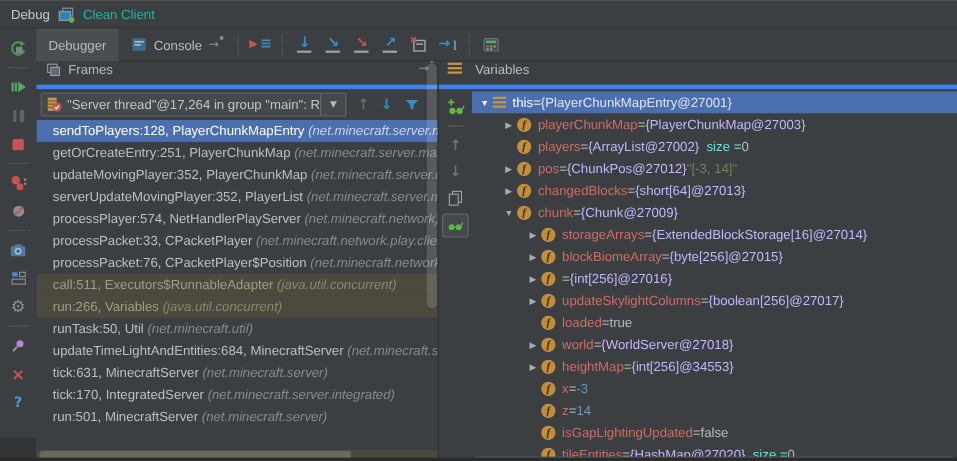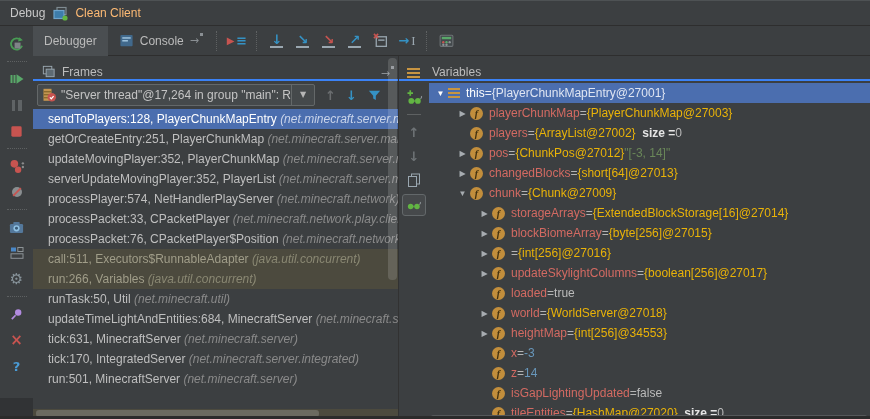"Clean Client" .titlebar .tb-session { color: #fdba74 -> #14b8a6 }
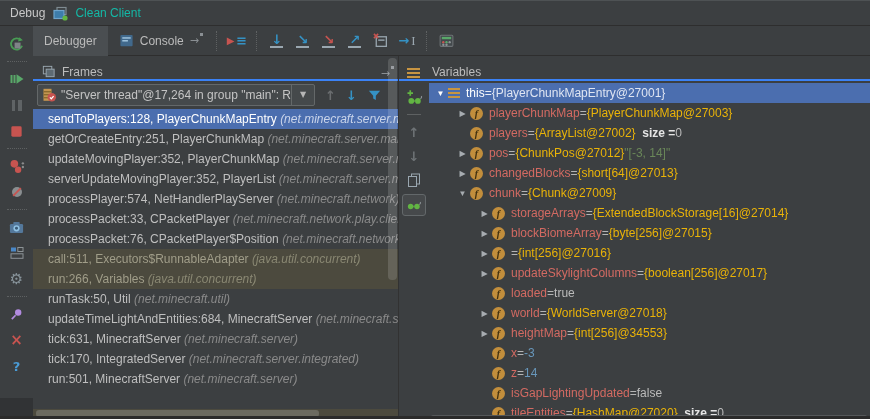"Frames" .panel-header { align-items: flex-end -> flex-start; border-bottom: 2px solid #3b82f6 -> 4px solid #3b82f6 }
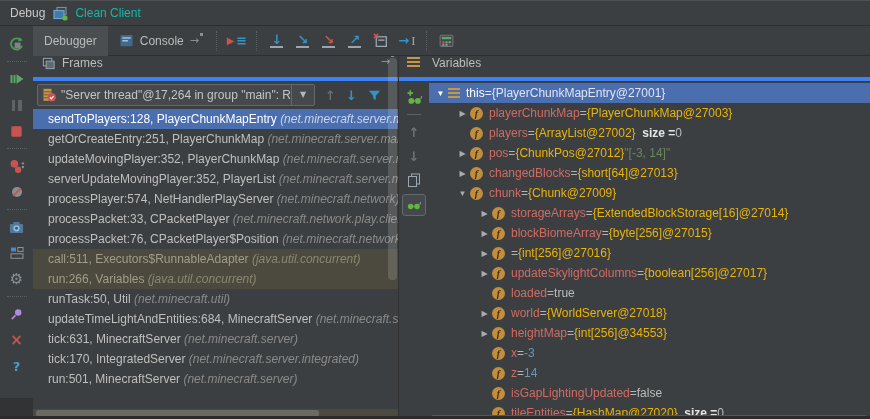"{PlayerChunkMap@27003}" .var-value { color: #eab308 -> #c4b5fd }
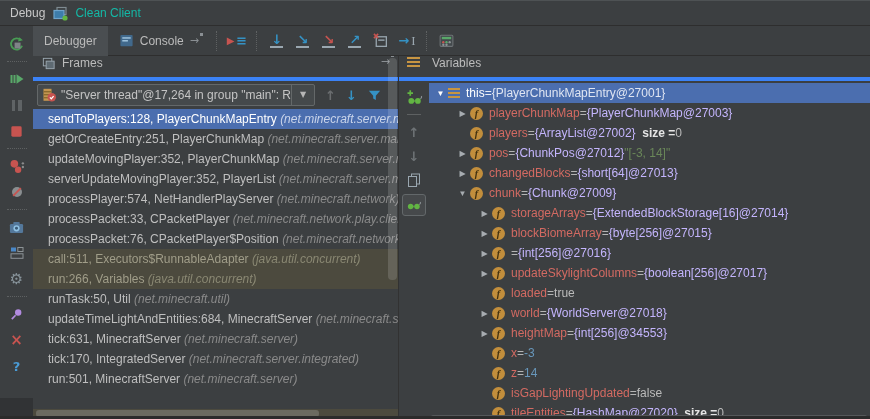"size =" .var-extra-label { color: #e5e5e5 -> #5eead4; font-weight: bold -> none }
